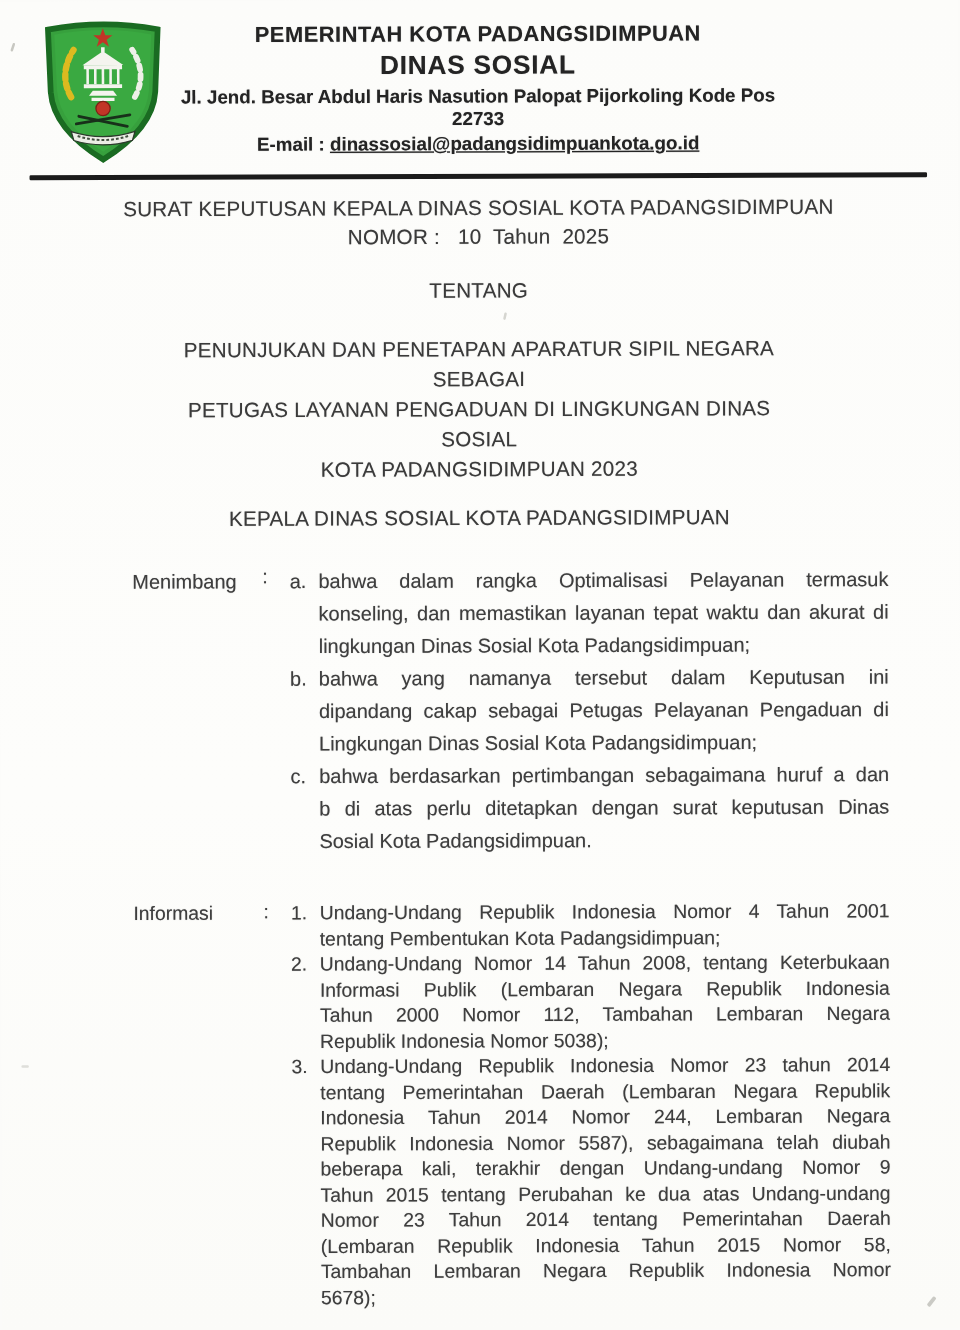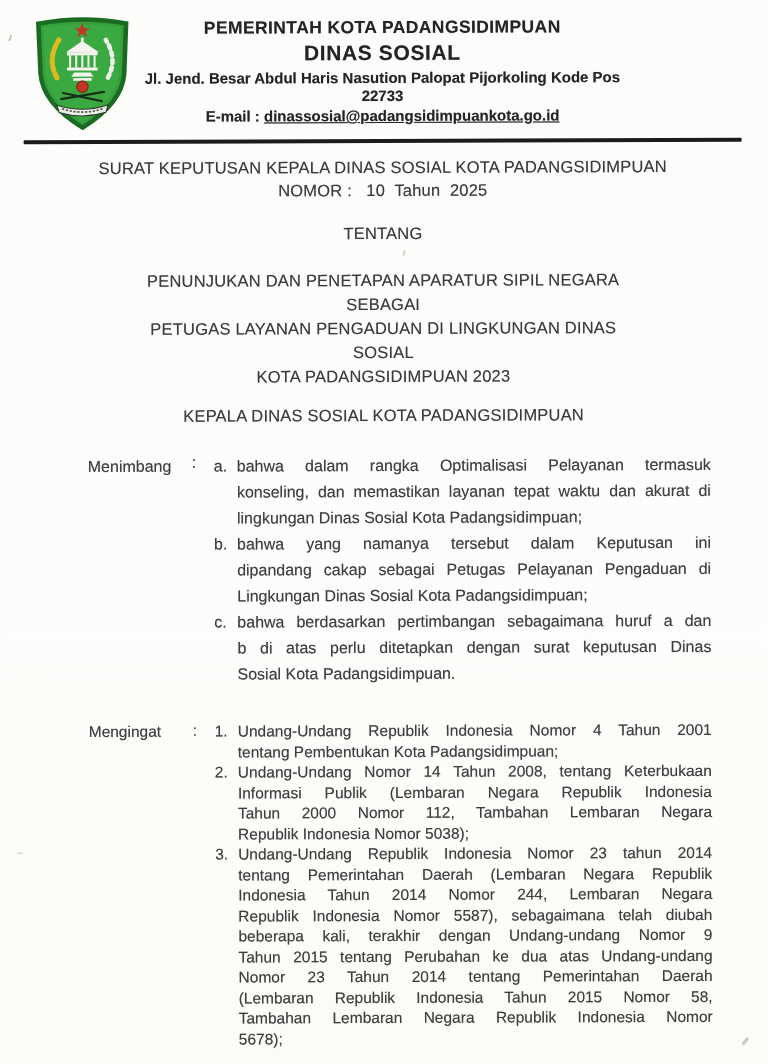"Menimbang" .clabel { margin-left: none -> 18px }
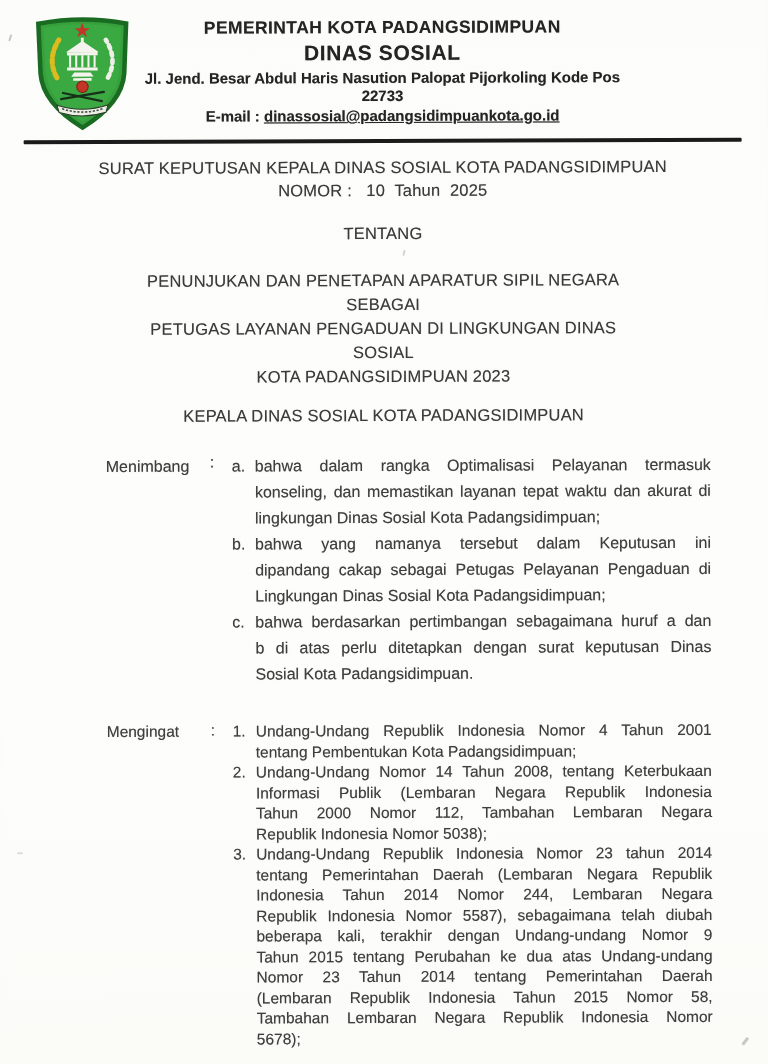"Mengingat" div.clabel { text: Mengingat -> Informasi }
